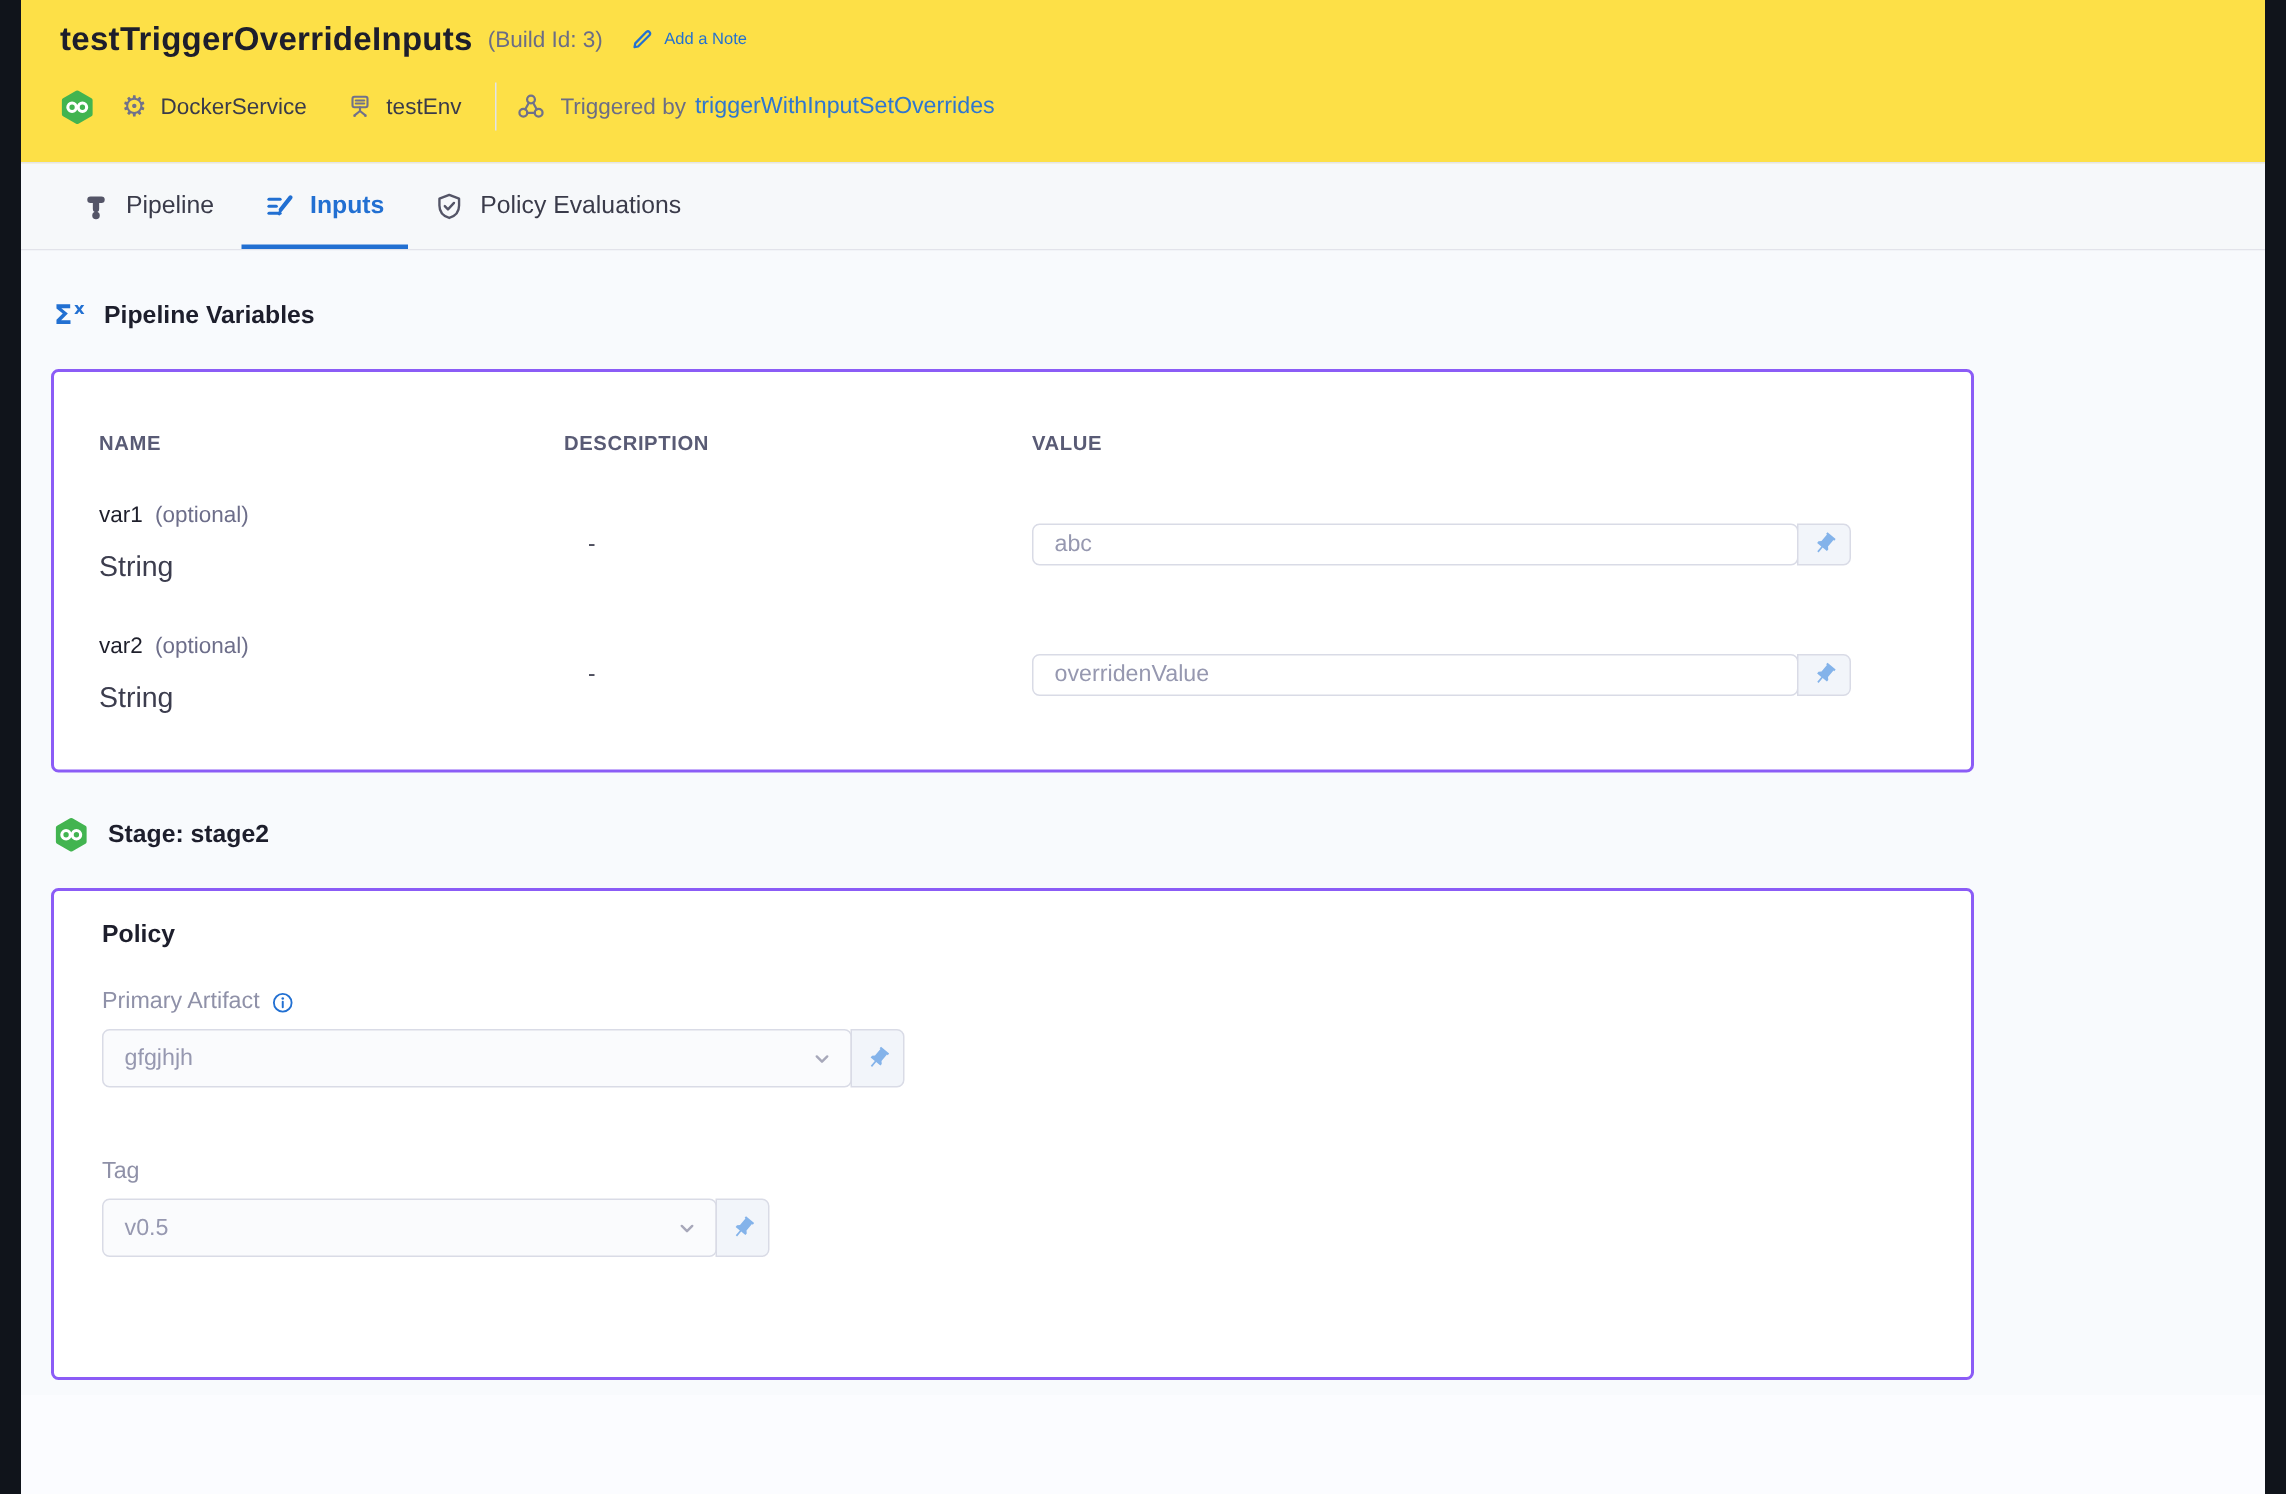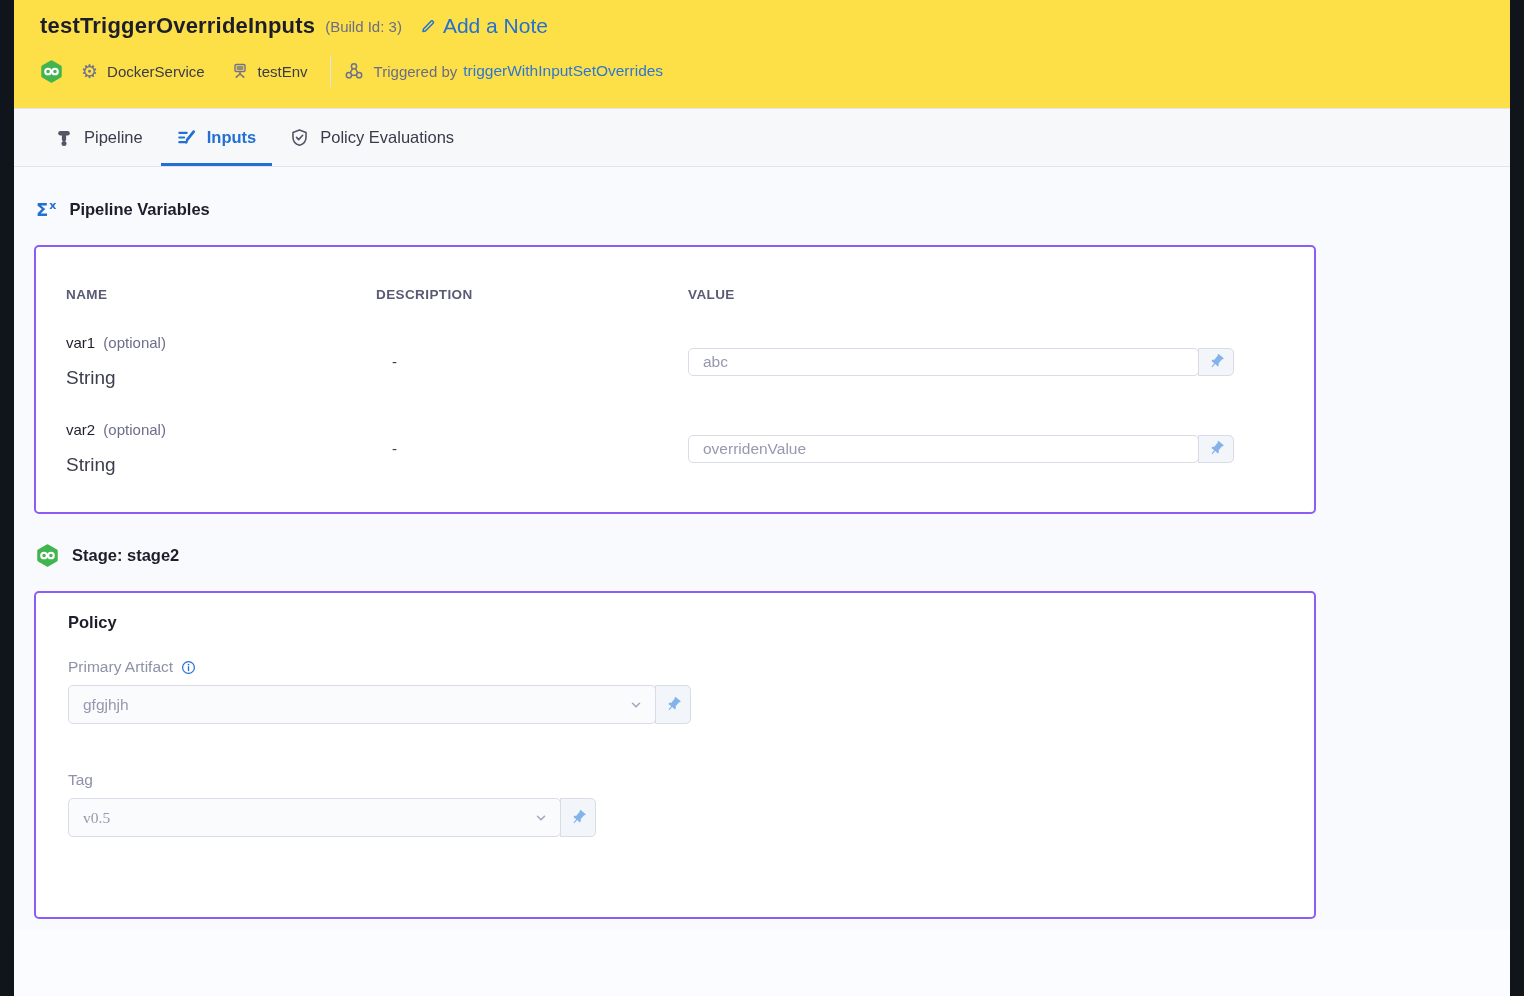"Add a Note" .add-note { font-size: 21px -> 11px }
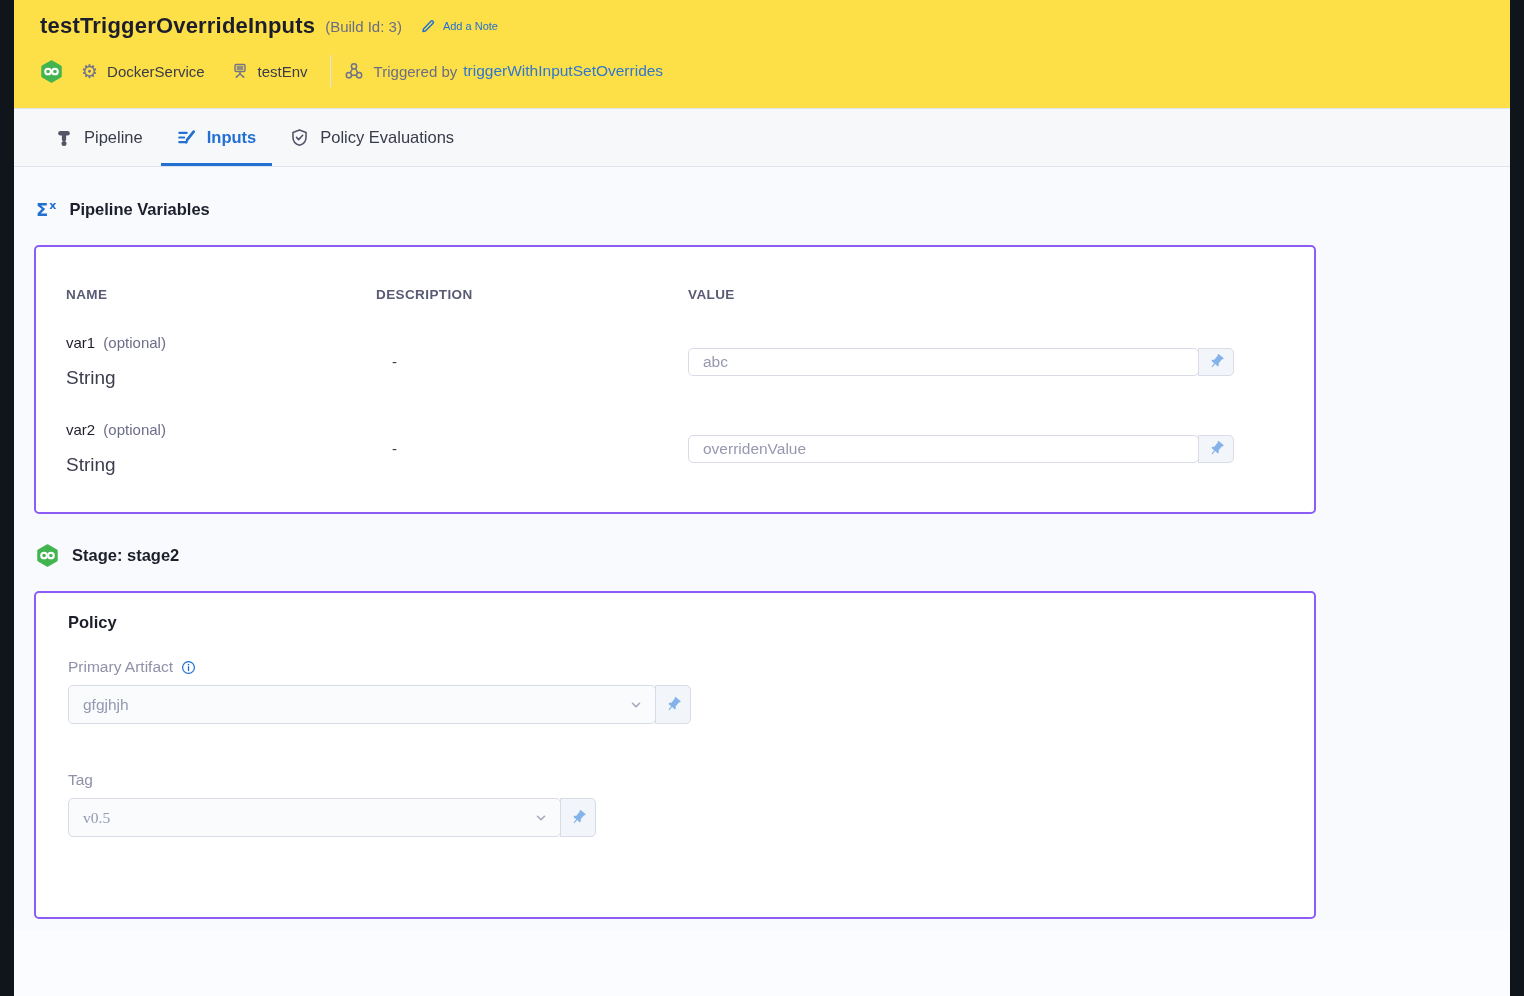"gfgjhjh" .select.artifact { width: 588px -> 500px }
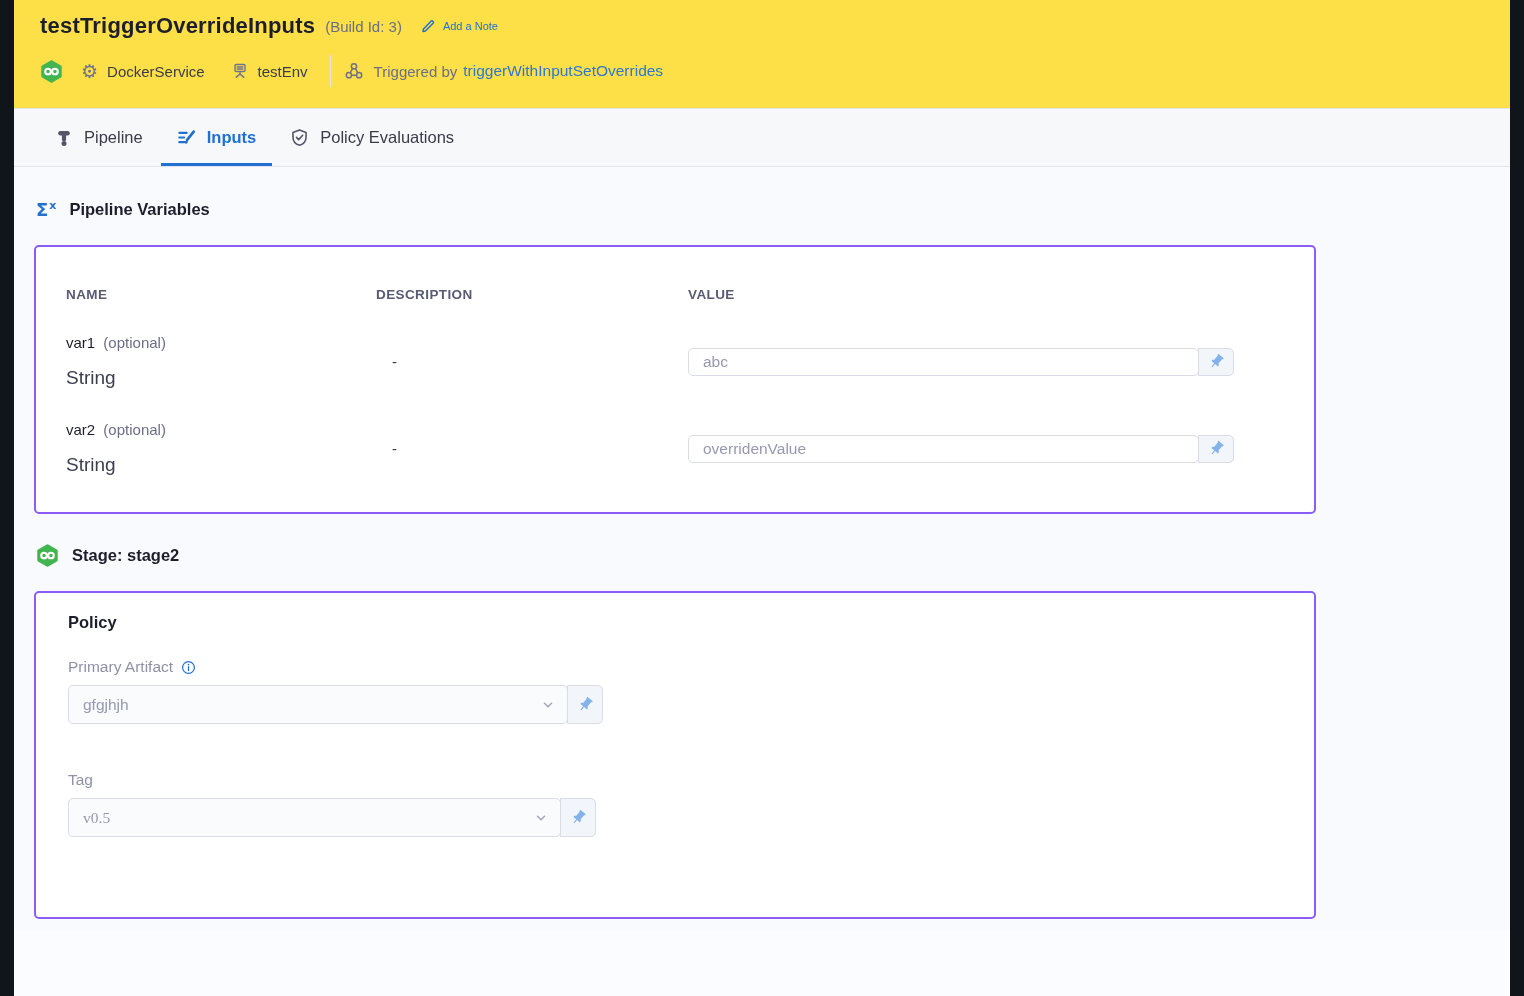"v0.5" .select.tag { font-family: Liberation Serif, serif -> none; width: 493px -> 410px }
